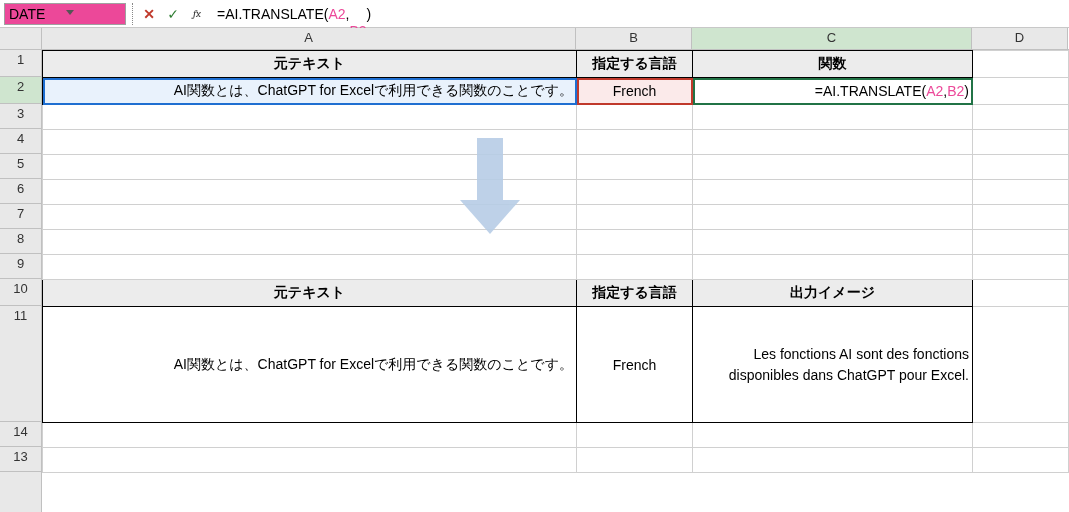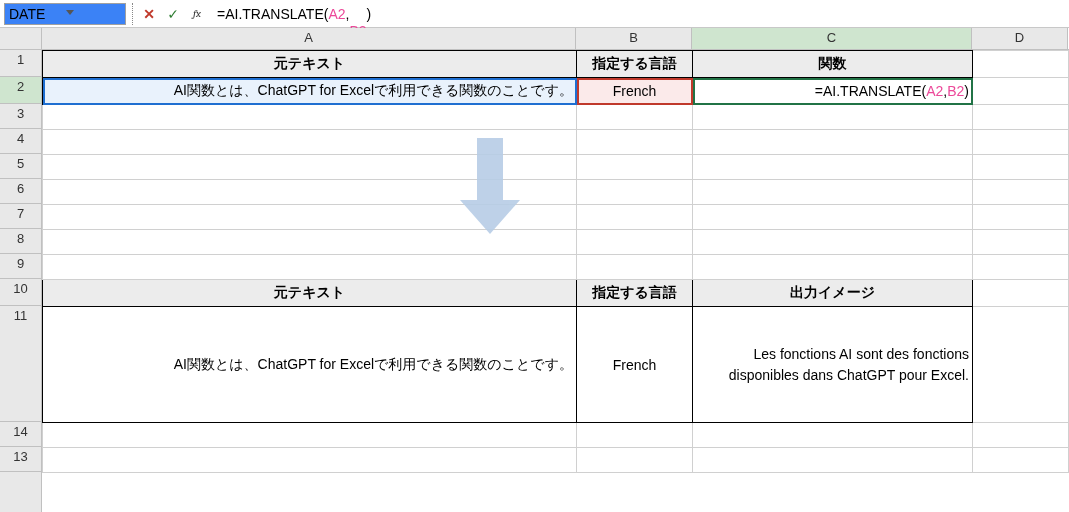"DATE" .name-box { background: #3b82f6 -> #ec4899 }
